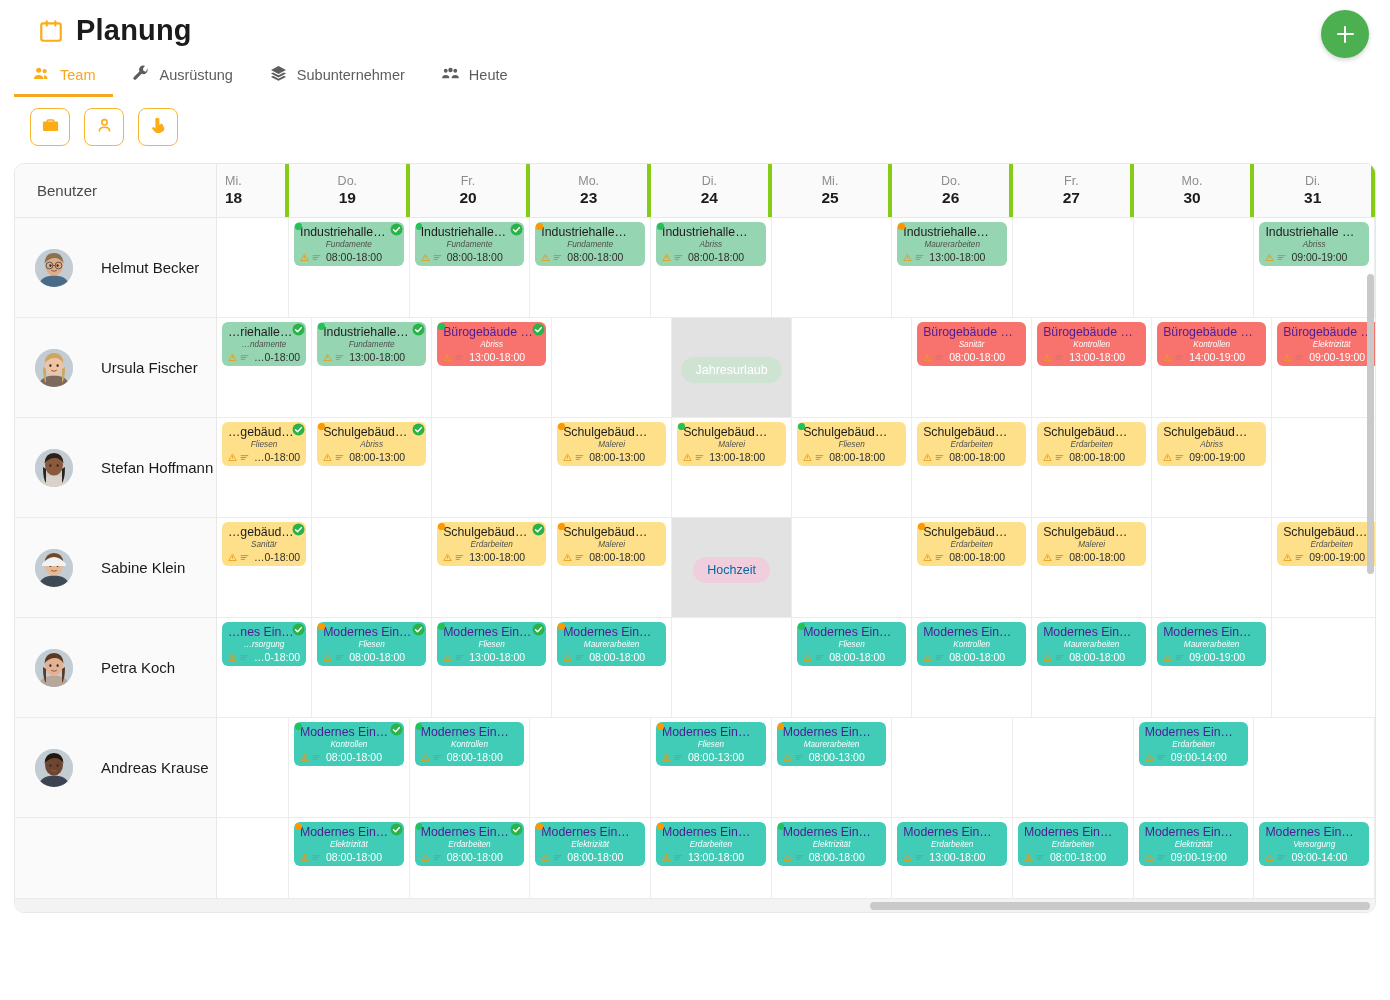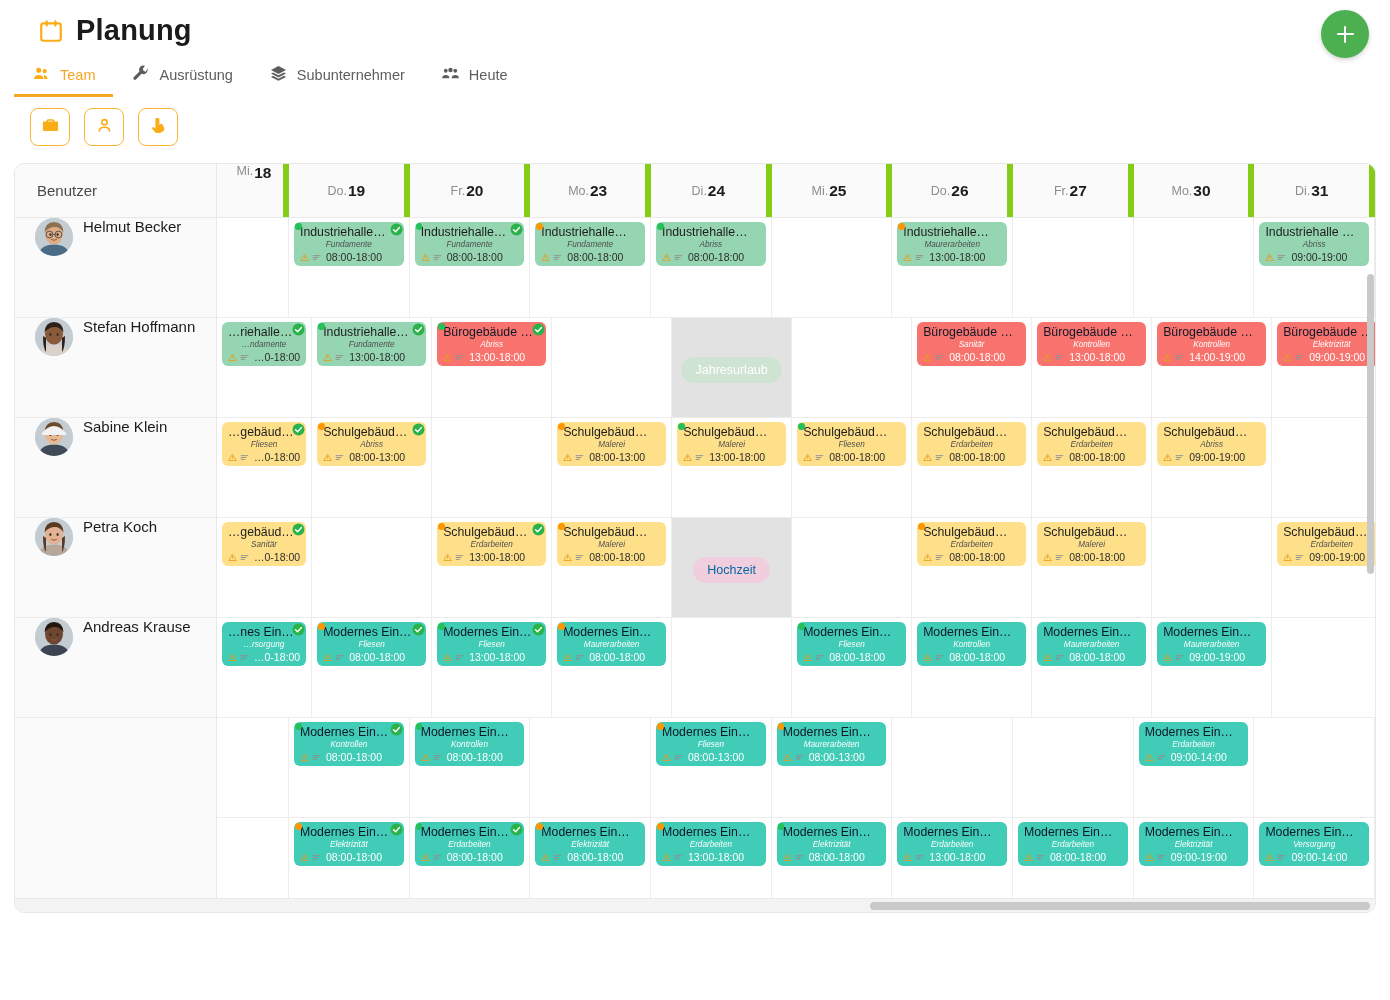"Mi." .day-col-h { border-right: 6px solid #84cc16 -> 4px solid #84cc16; flex-direction: none -> column }
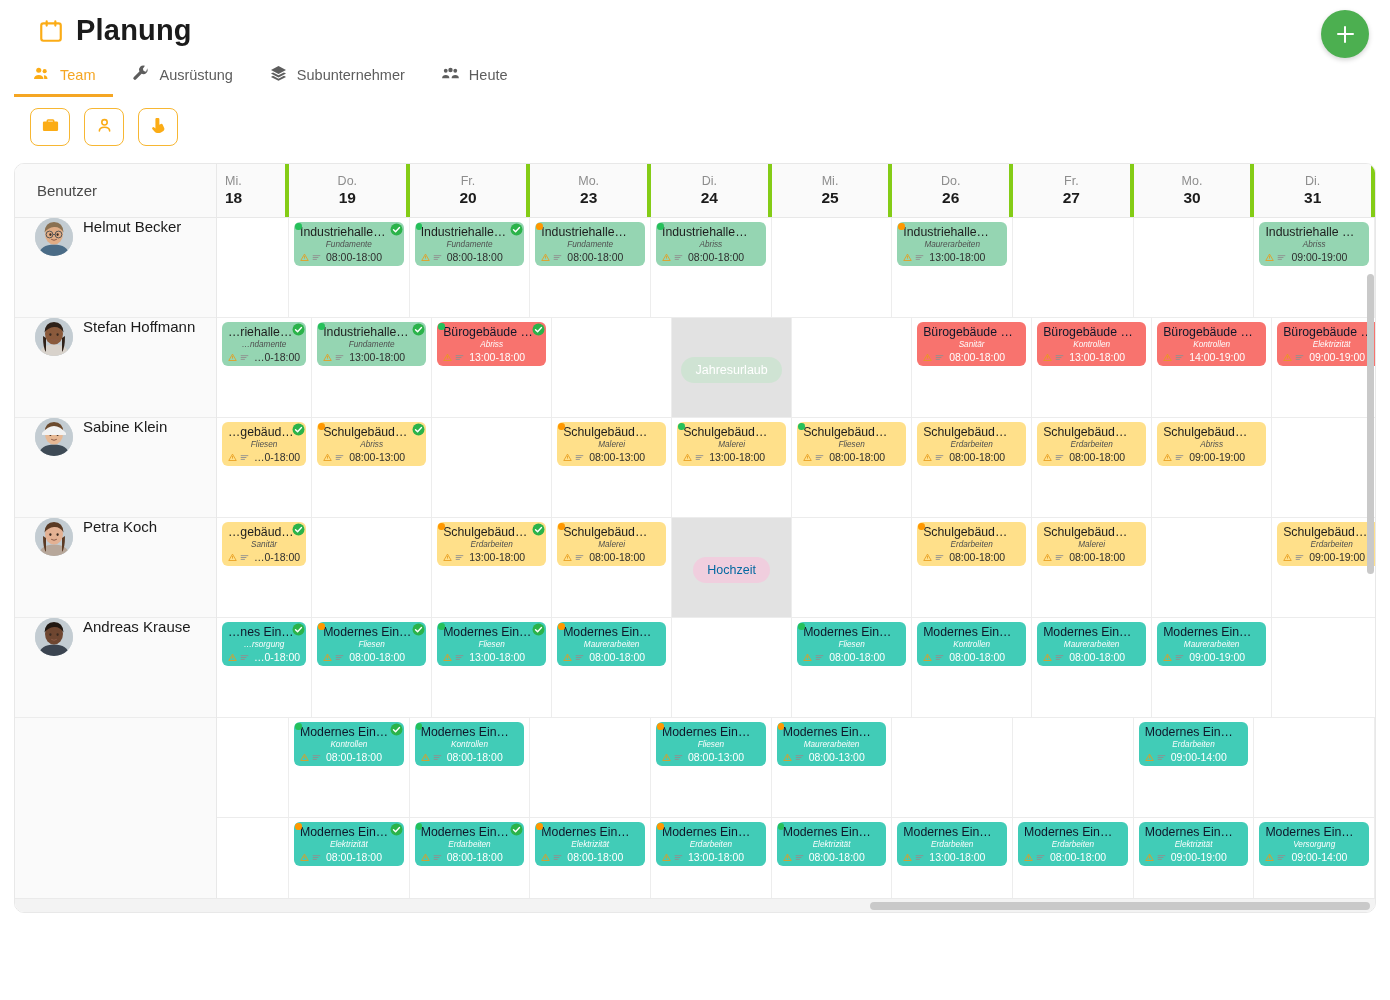"Helmut Becker" .user-row { align-items: none -> center; gap: 10px -> 28px }
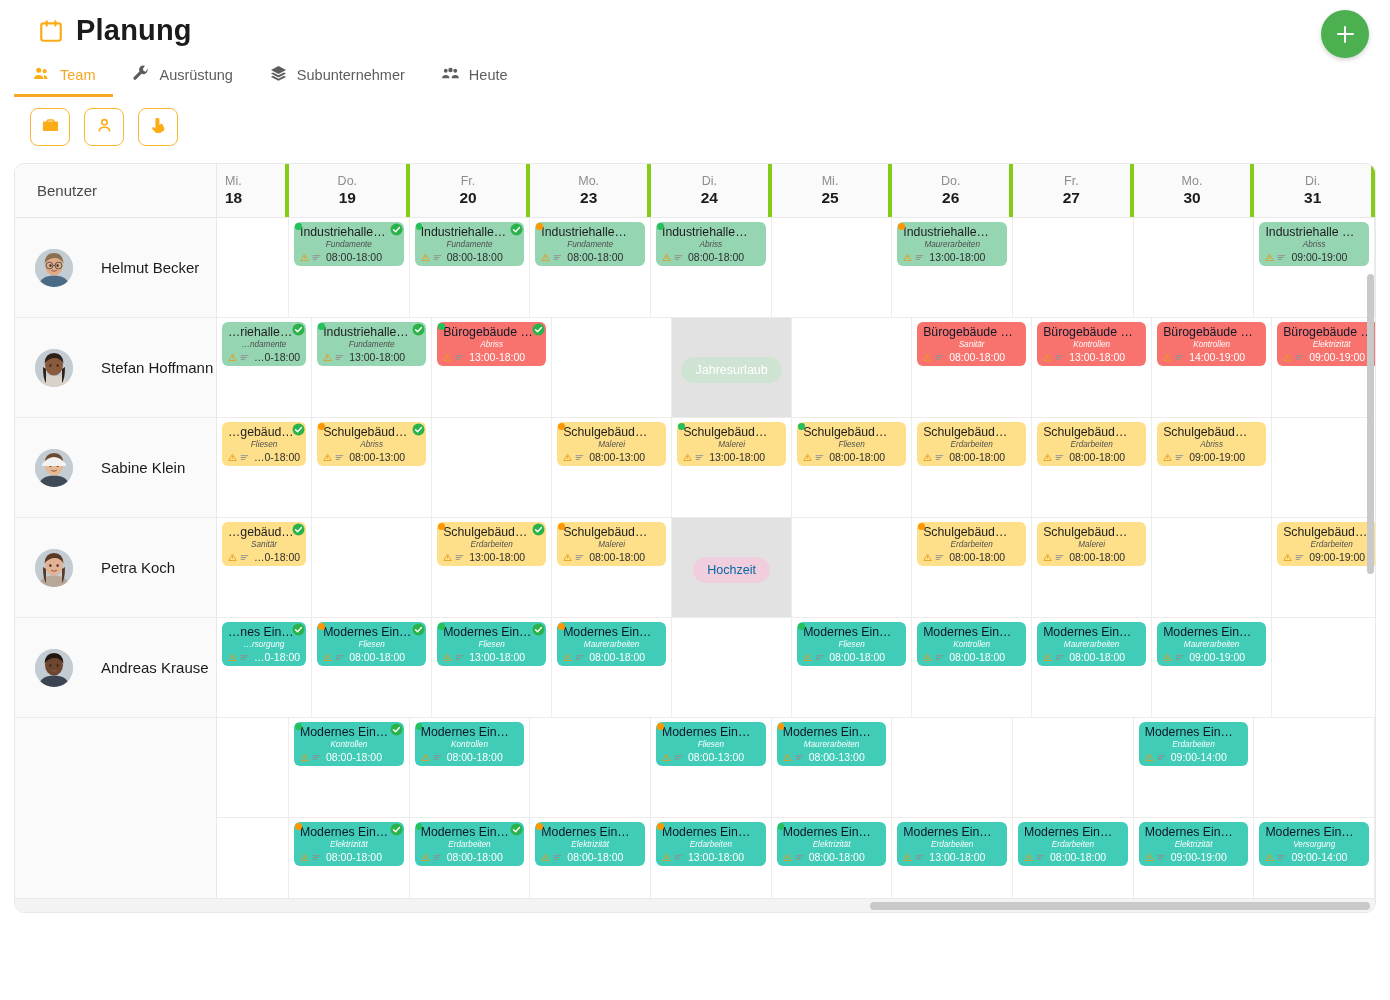"Bürogebäude …" .ev.red .ev-title, .ev.teal .ev-title { color: #0f172a -> #4c1d95 }
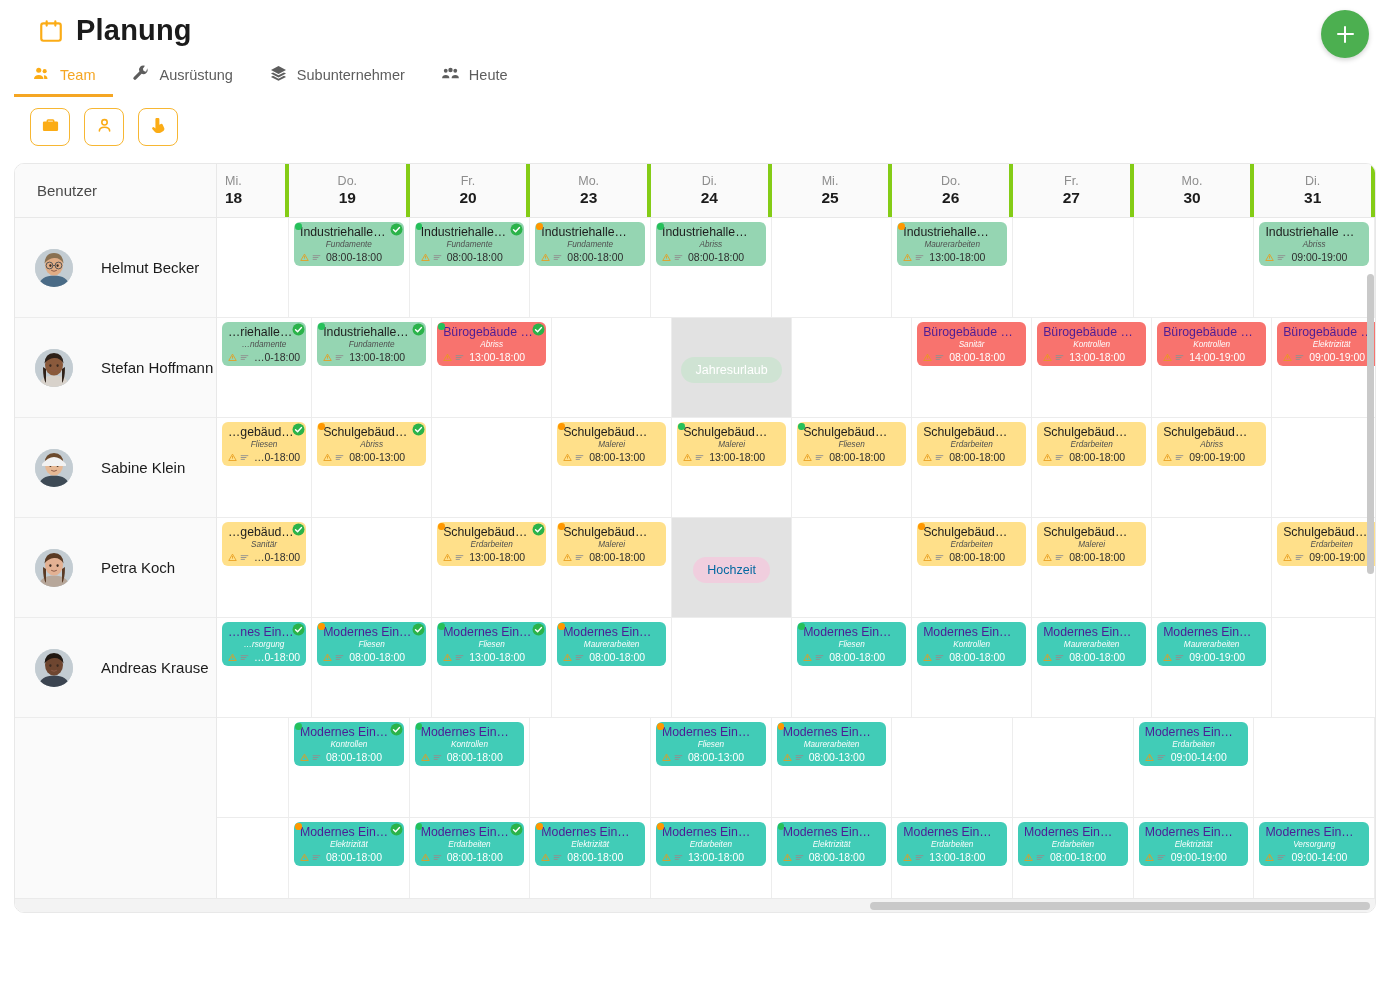"Ursula Fischer" div.user-row { html: none -> <div> <div> <svg> <rect></rect> <path></path> <ellipse></ellipse> <path></path> <ellipse></ellipse> <ellipse></ellipse> <path></path> <path></path> </svg> </div> <div>Ursula Fischer</div> </div> }
